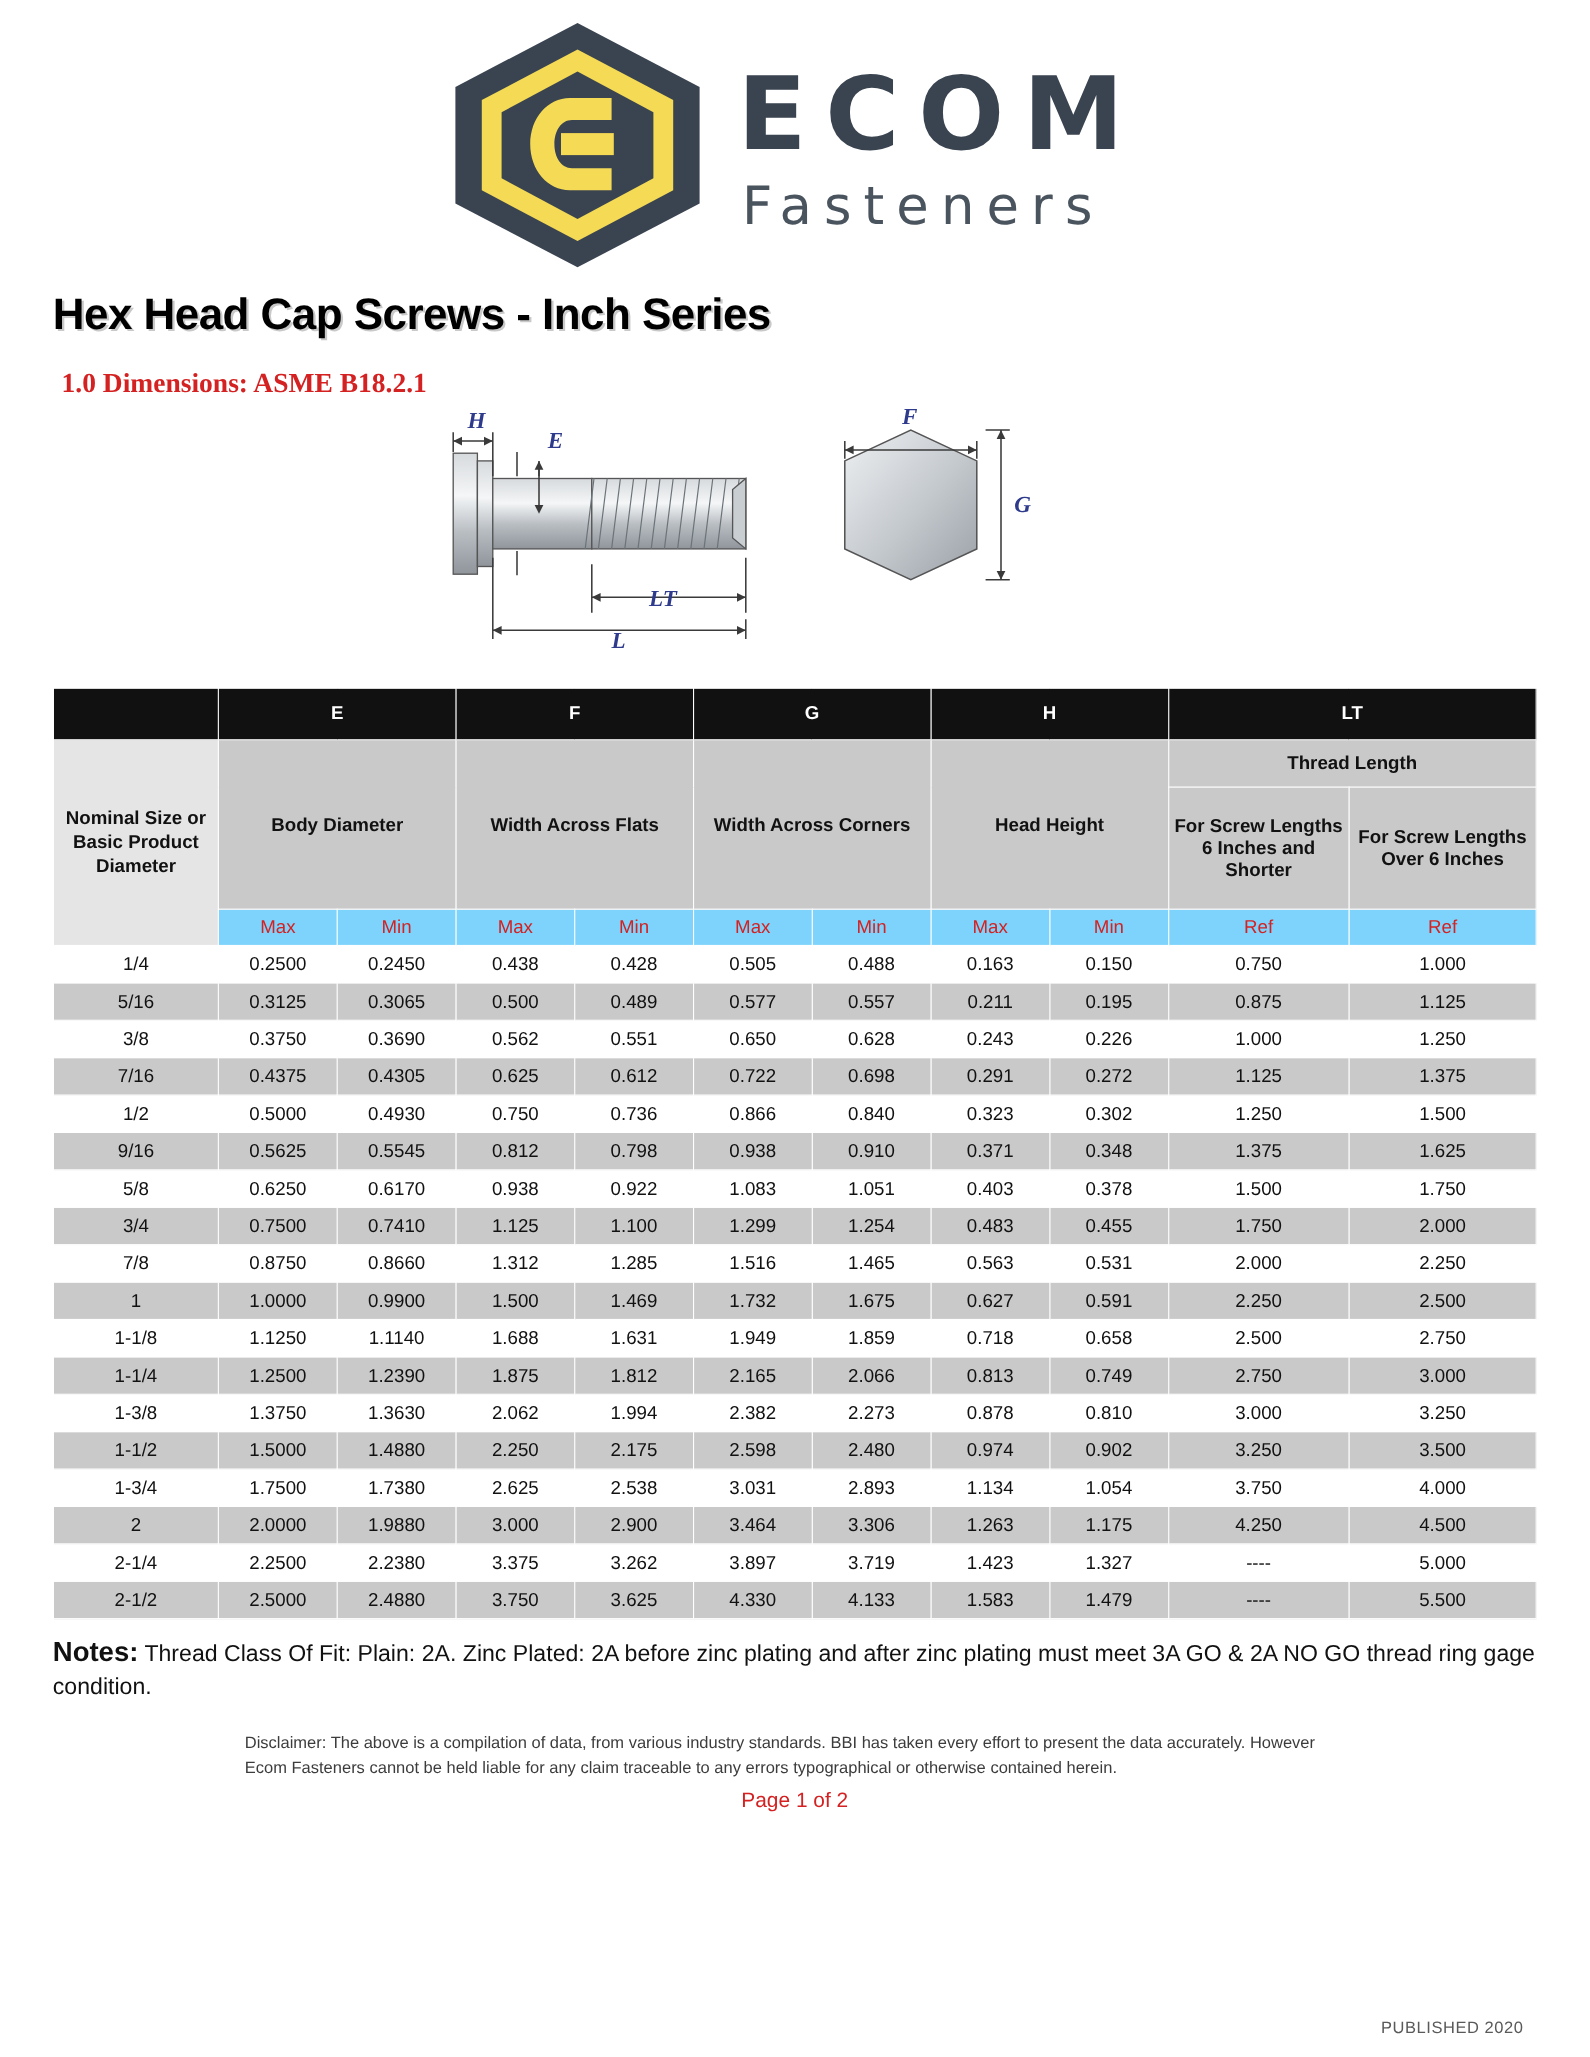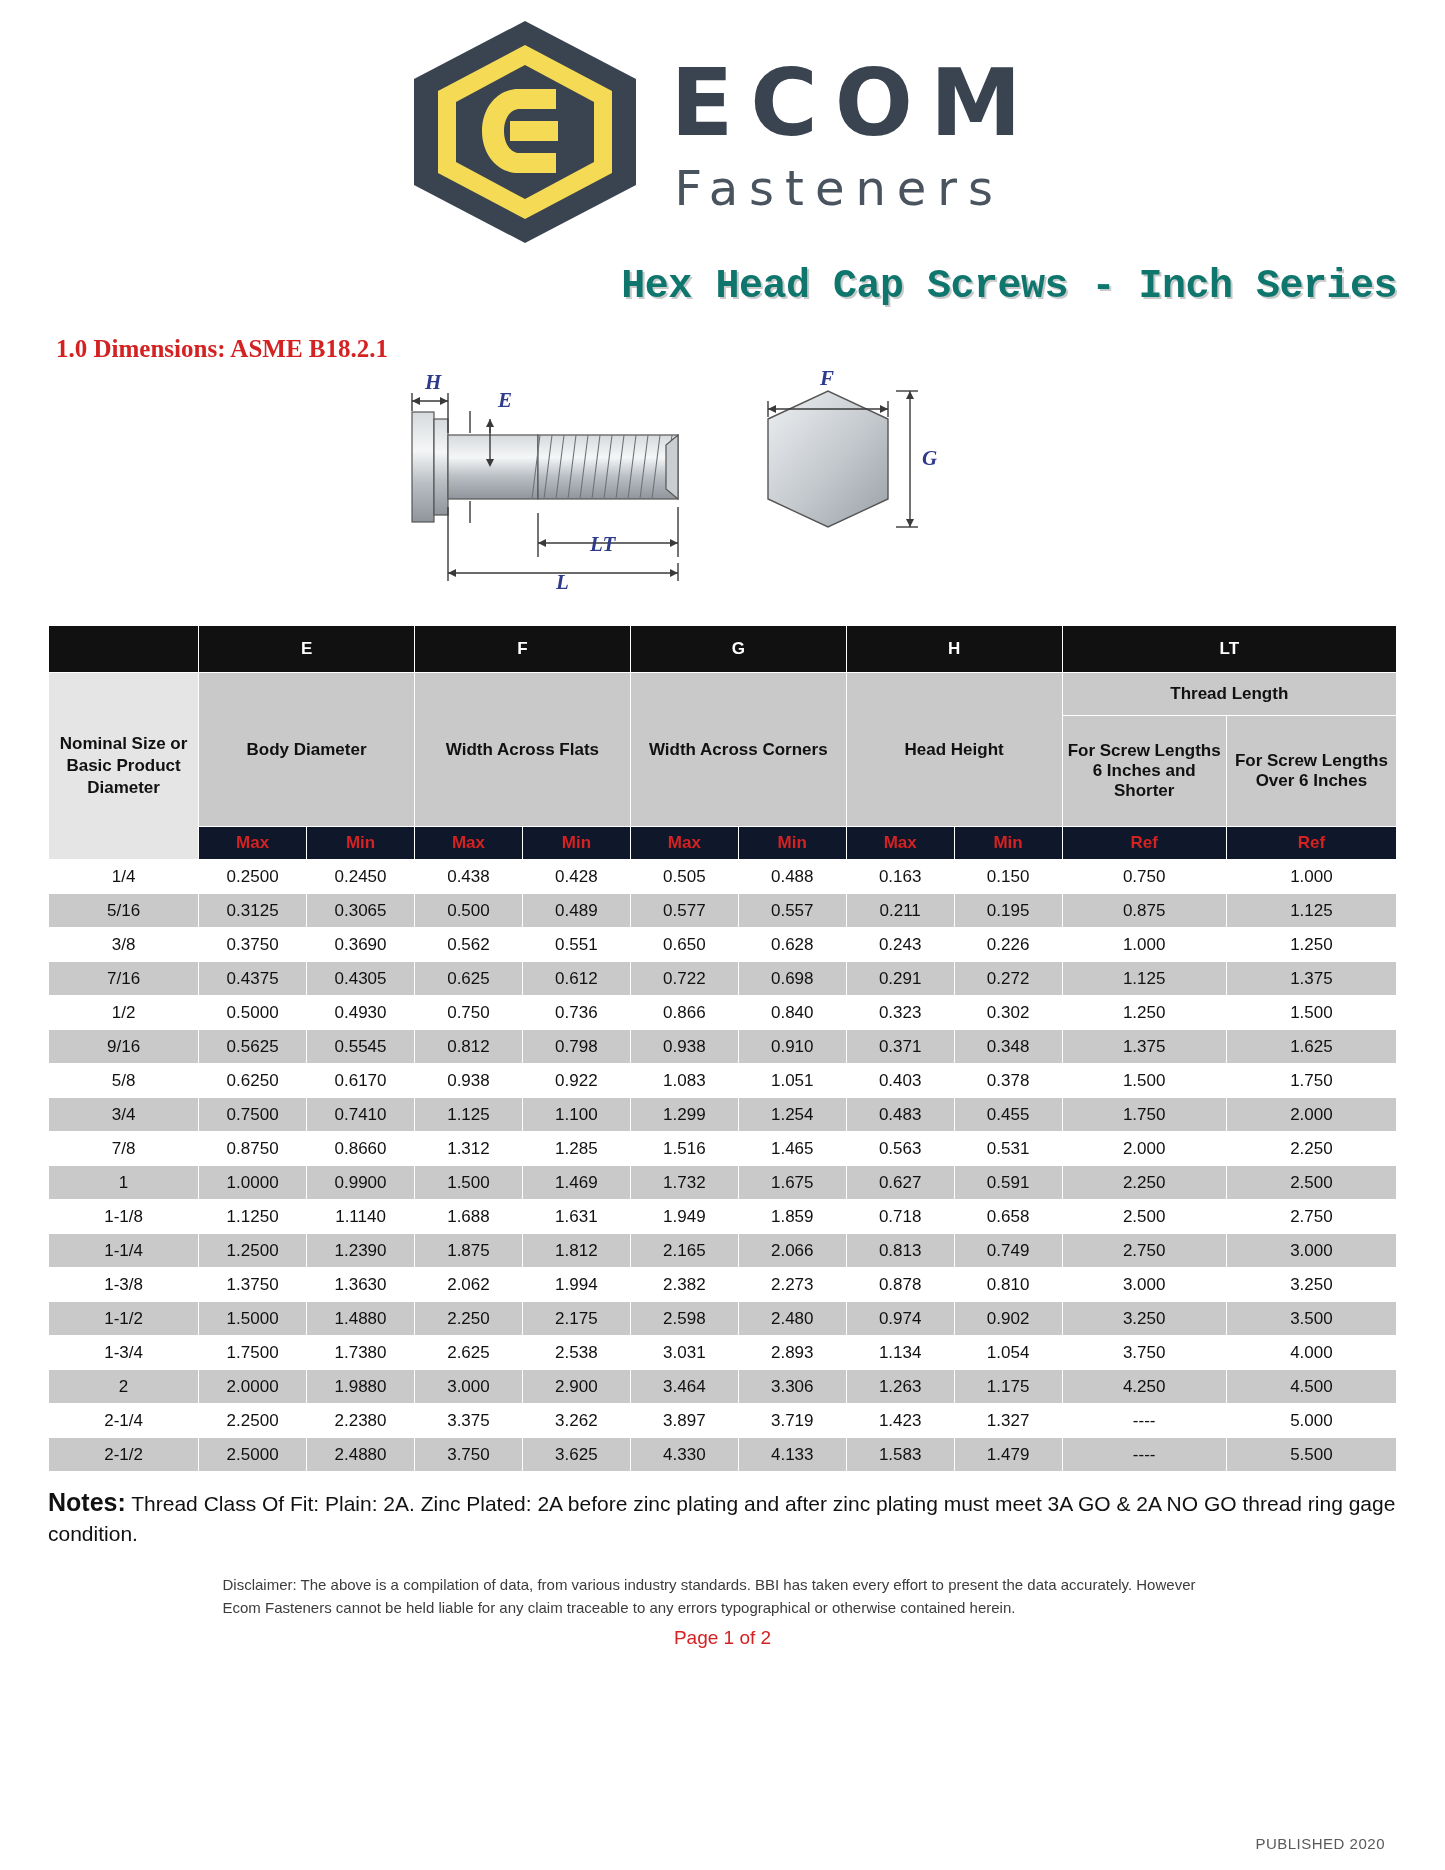"Hex Head Cap Screws -" .doc-title { color: #0f766e -> #000000; font-family: Liberation Mono, monospace -> Liberation Sans, sans-serif; text-align: right -> left }
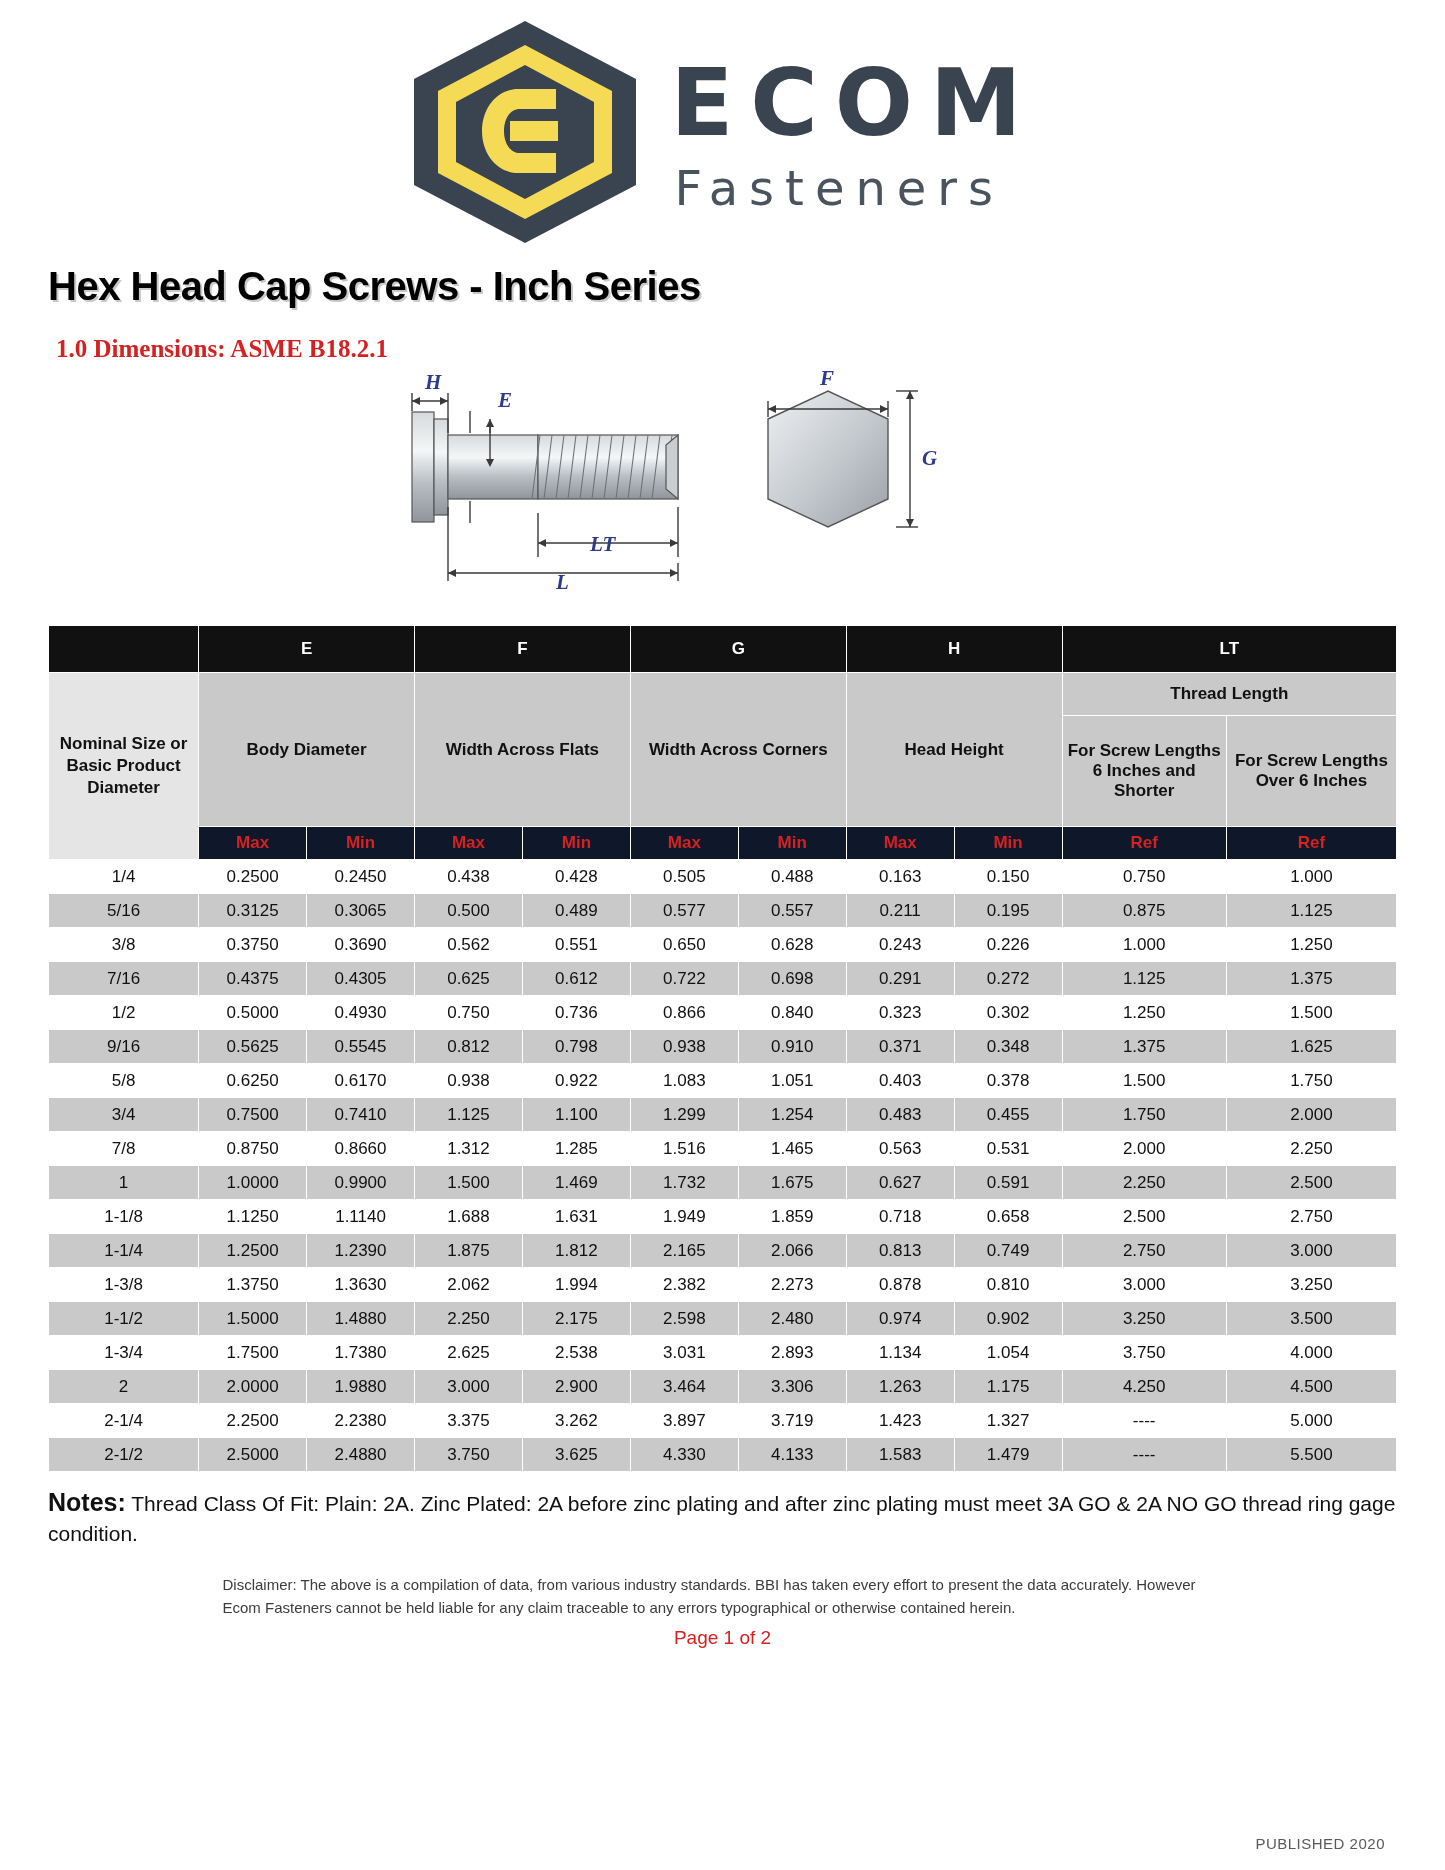"Max" .hdr-redtxt { background: #0f172a -> #7dd3fc; font-weight: 700 -> 400 }
